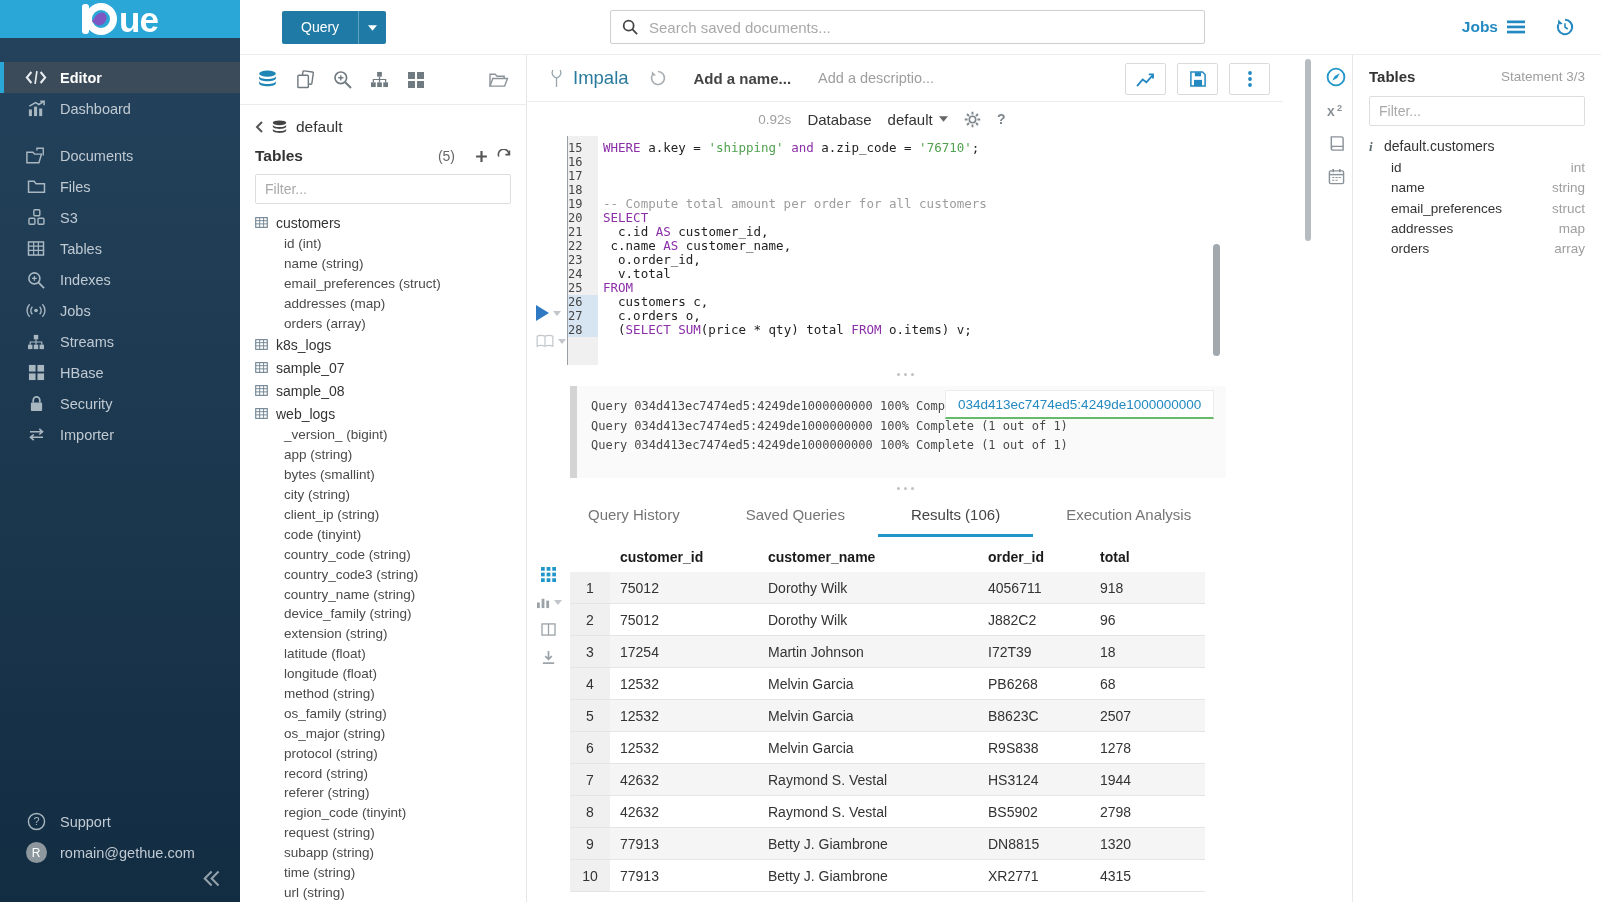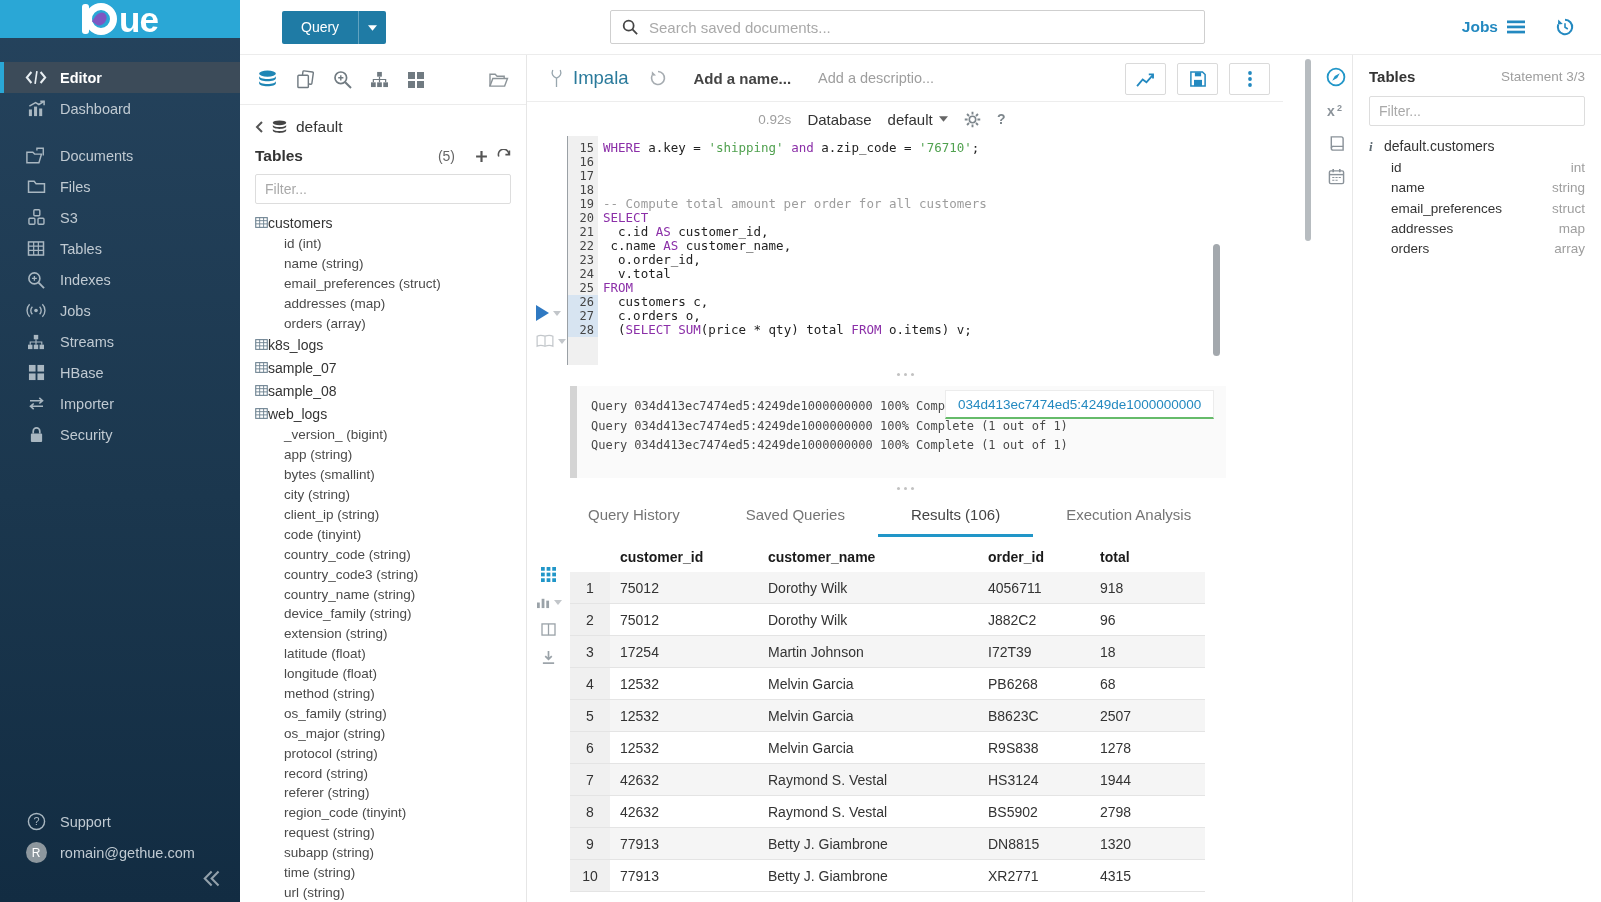"15" .gut-ln { text-align: right -> none }
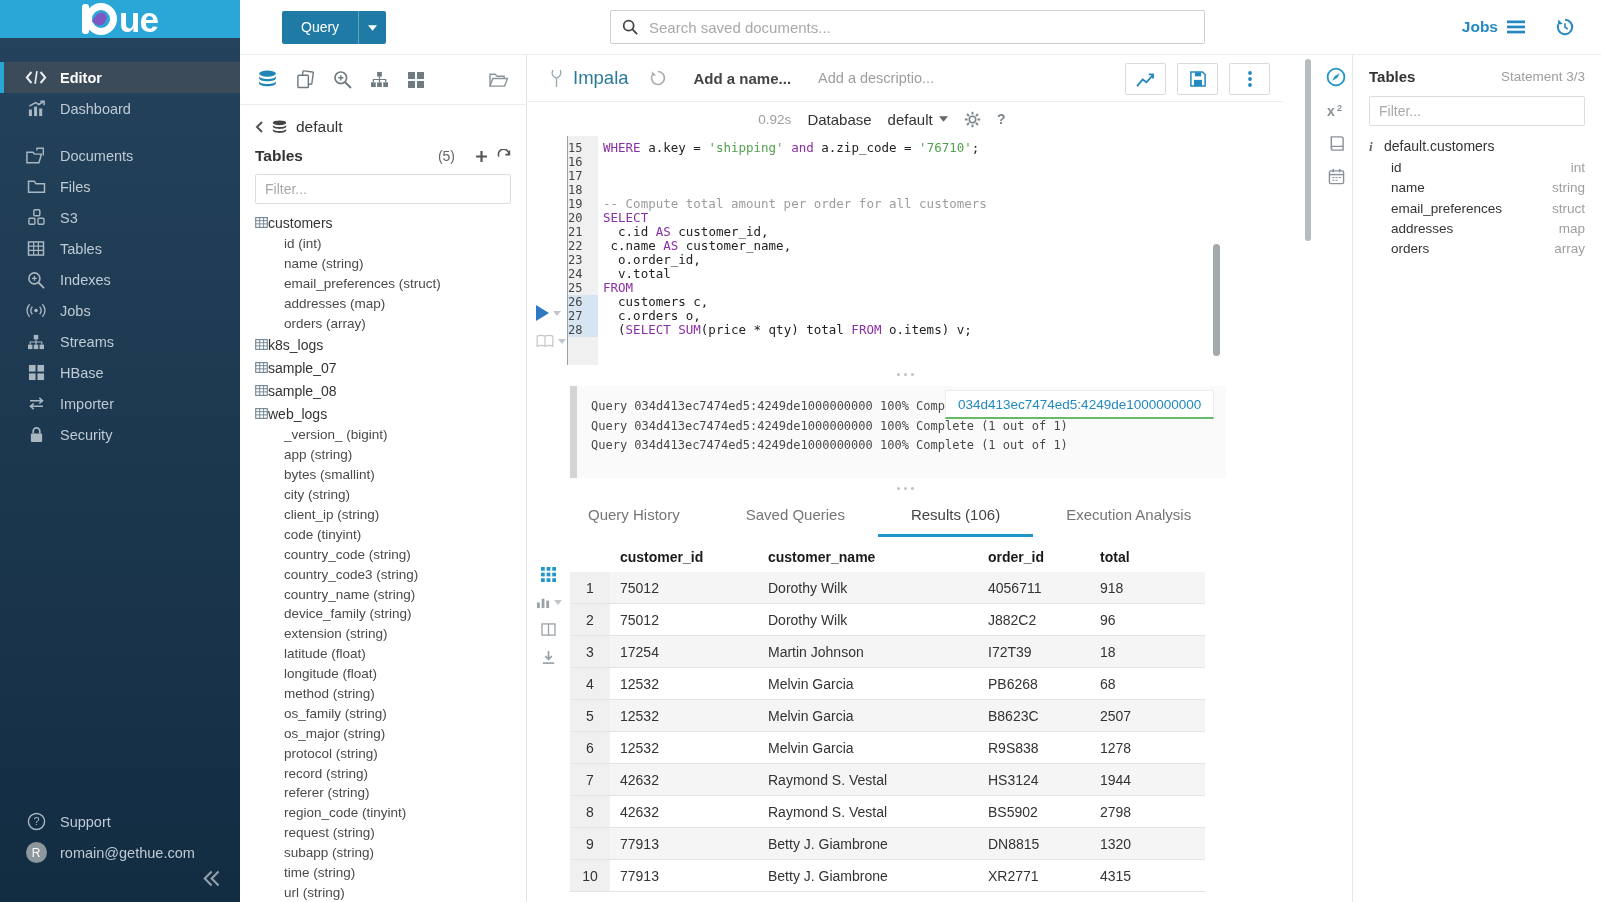"customers" .tbl-row { gap: 0 -> 8px }
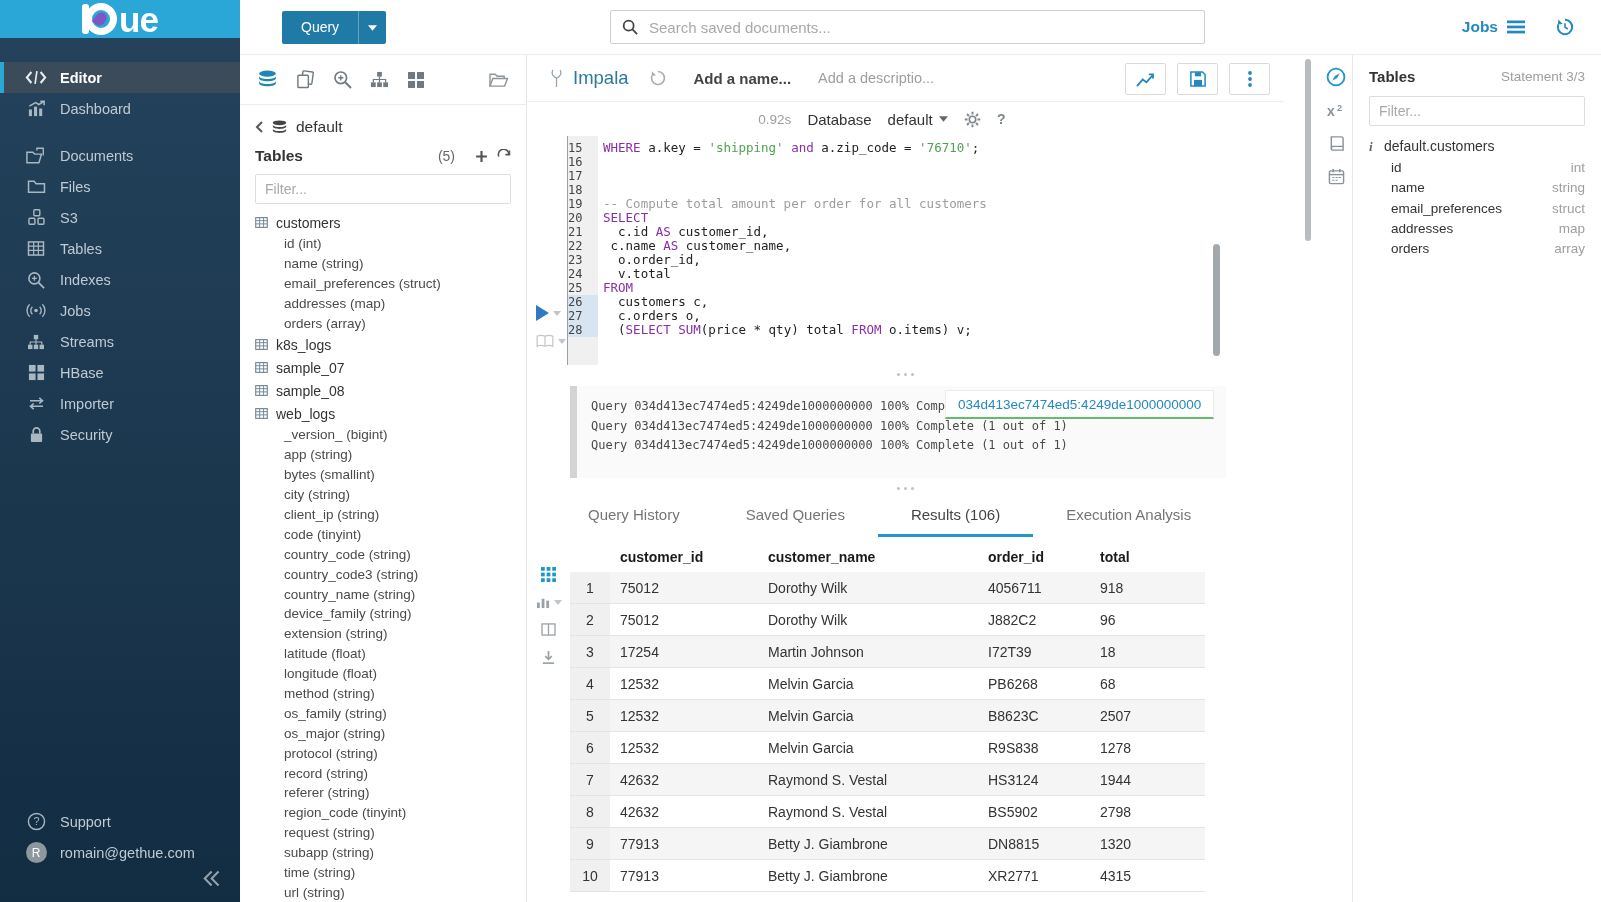"Importer" div.nav-item { order: before "Security" -> after "Security" }
